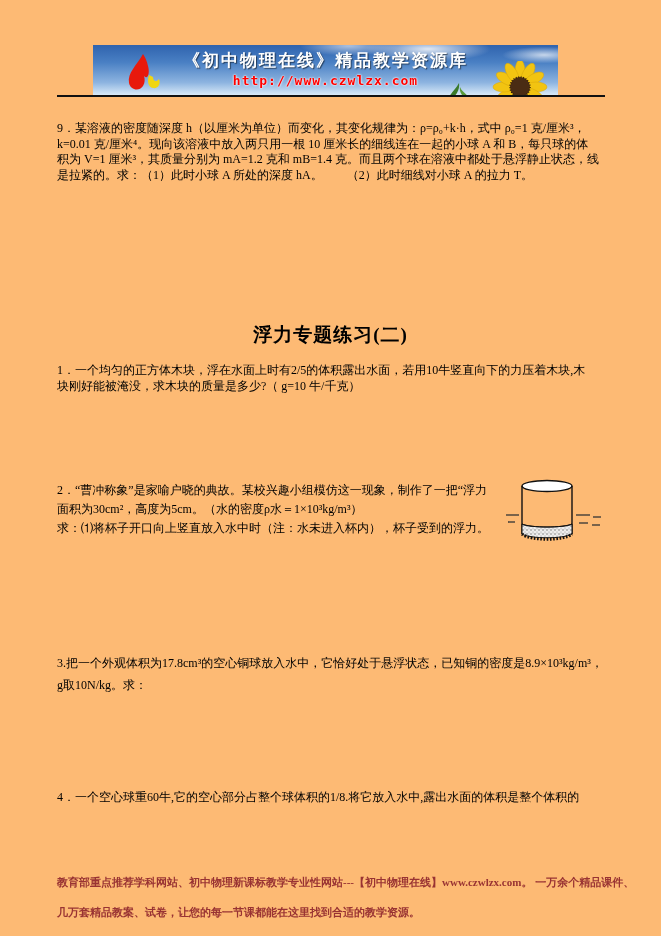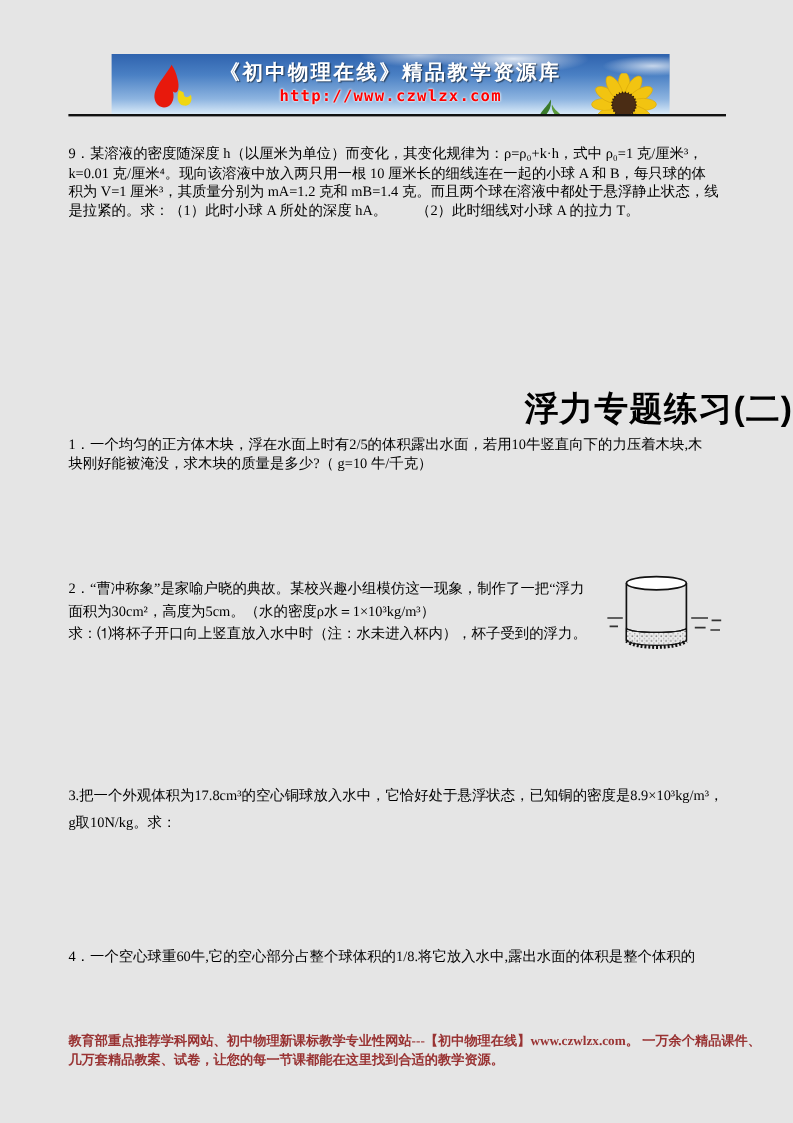"《初中物理在线》精品教学资源库" .page { background: #e5e5e5 -> #fdba74 }
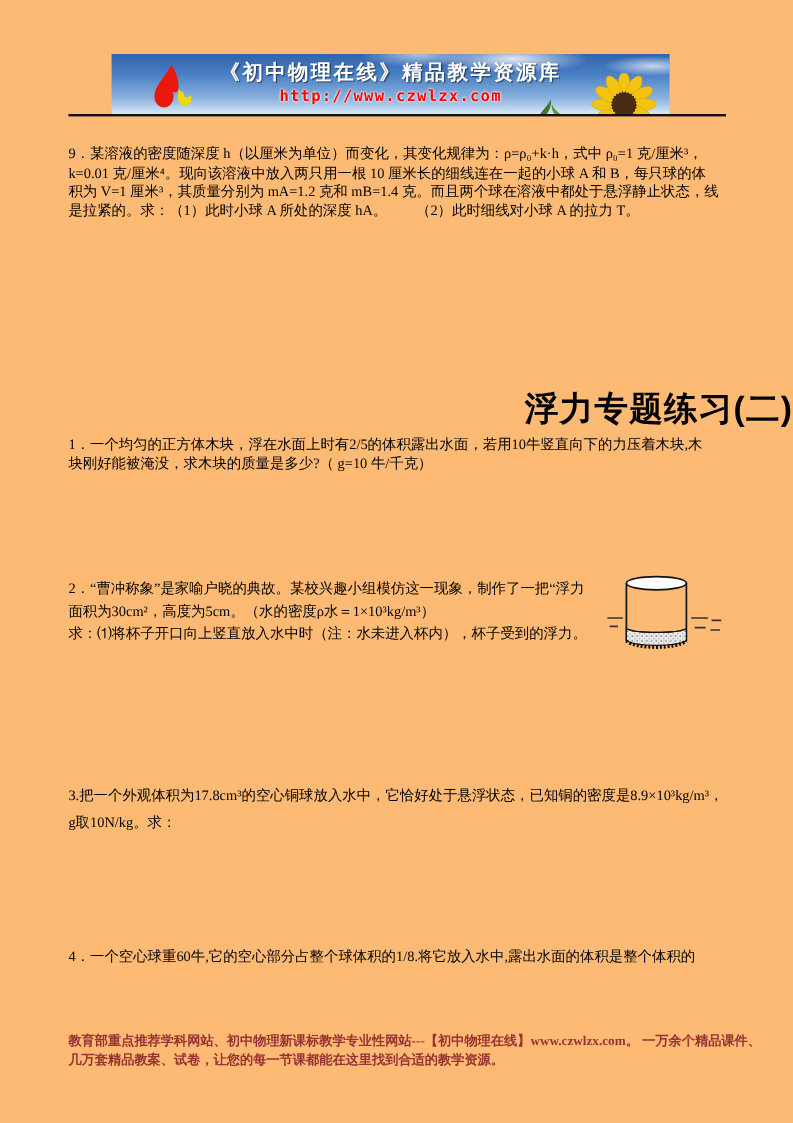"浮力专题练习(二)" .doc-title { font-family: Liberation Sans, sans-serif -> Liberation Serif, serif; font-size: 28px -> 19px; text-align: right -> center }
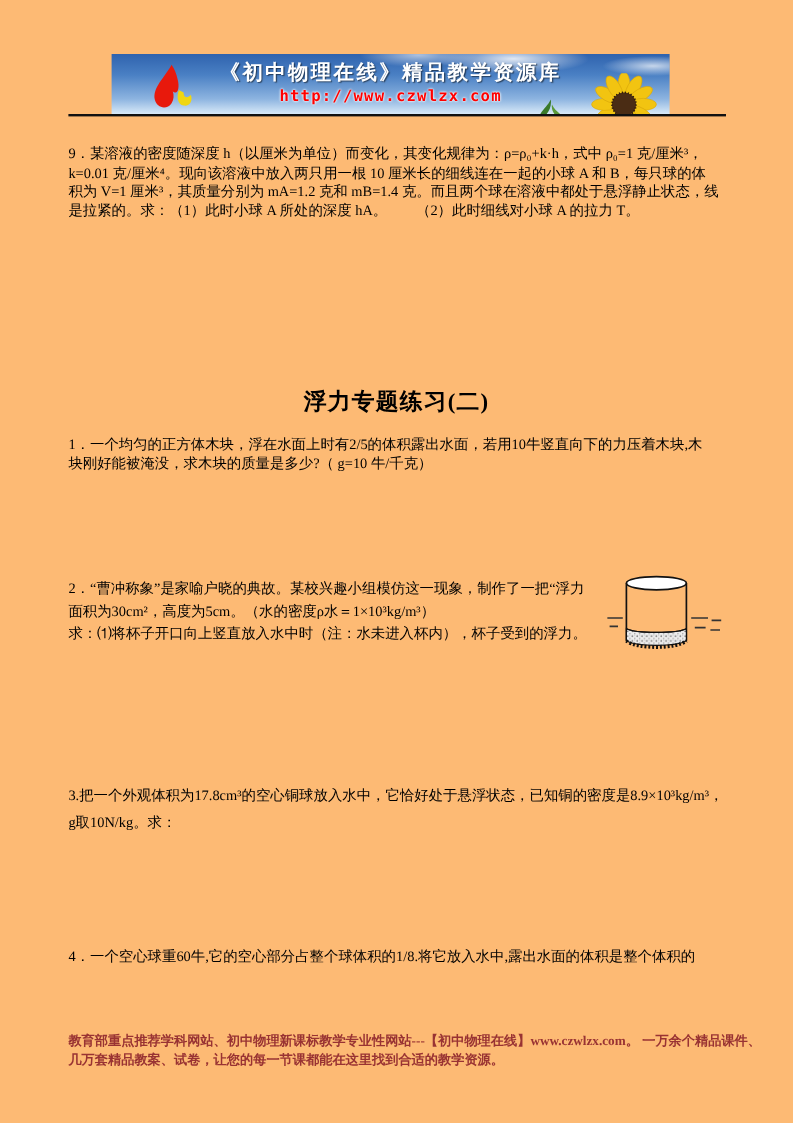"教育部重点推荐学科网站、初中物理新课标教学专业性网站---【初中物理在线】www" .footer .tline { margin-top: none -> 14px }
